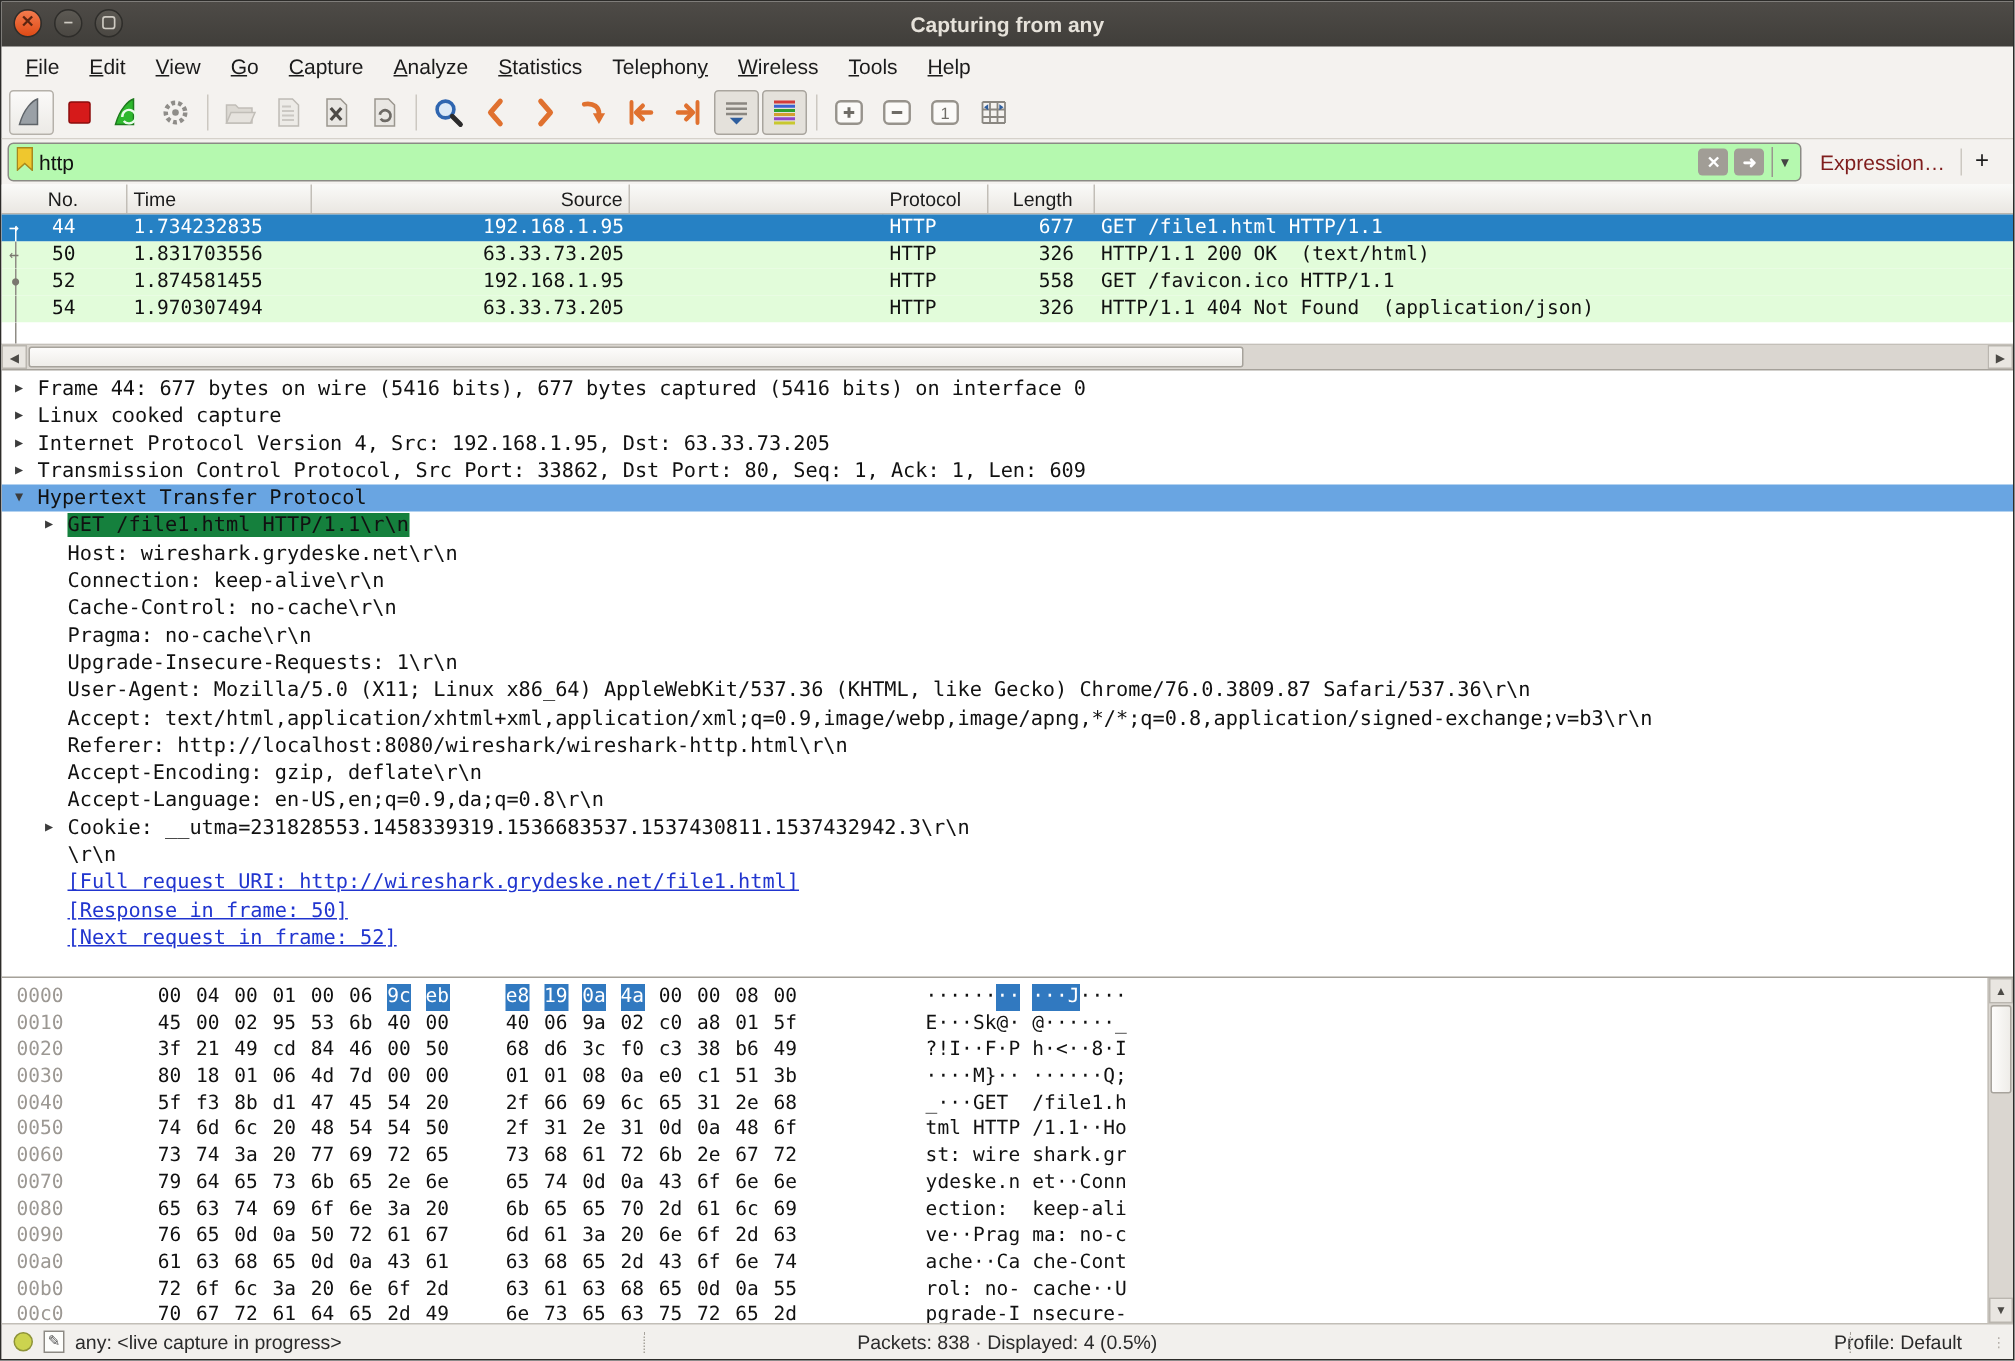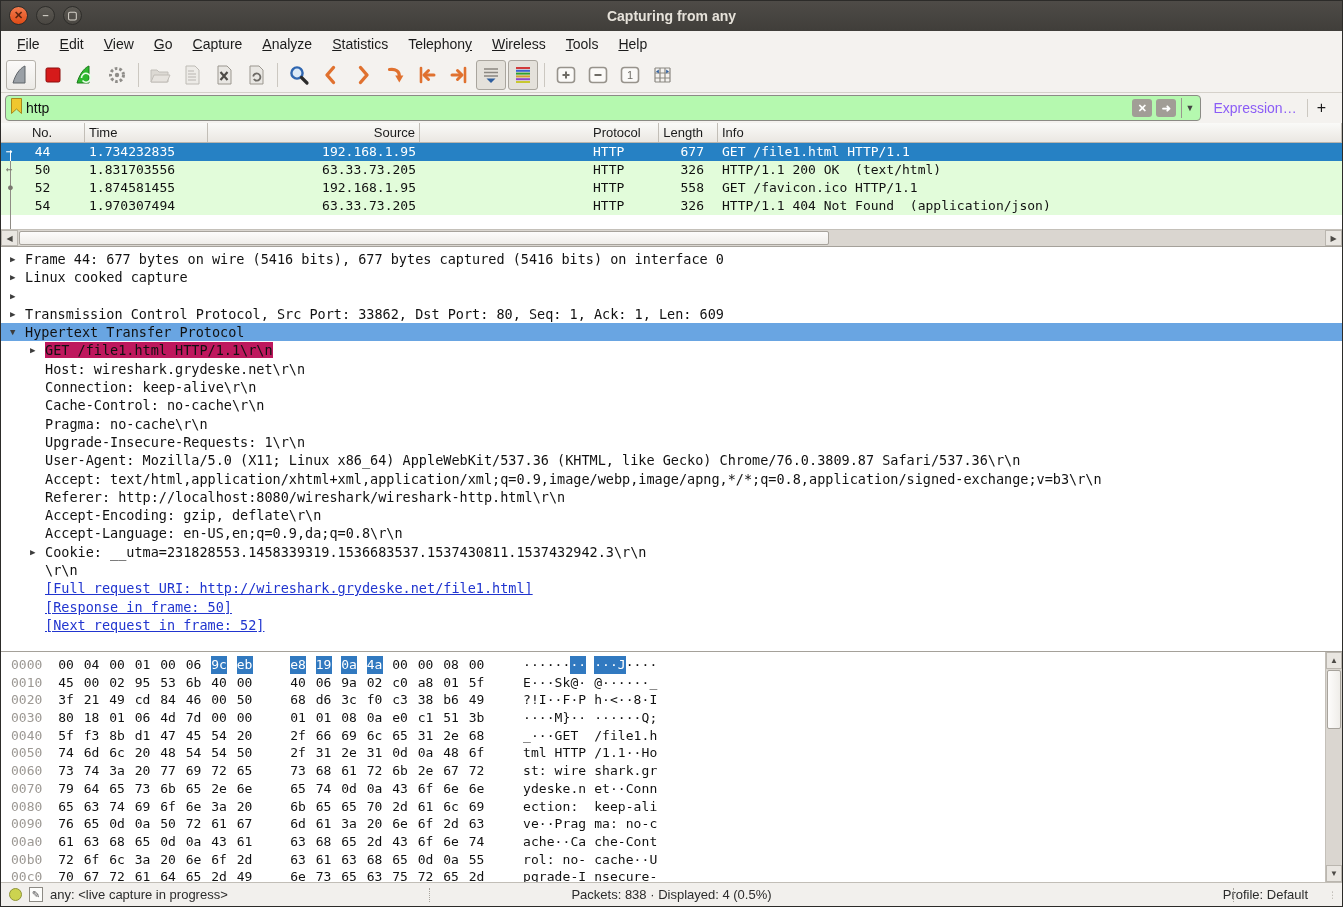"Expression…" .expr { color: #8b5cf6 -> #7f1d1d }
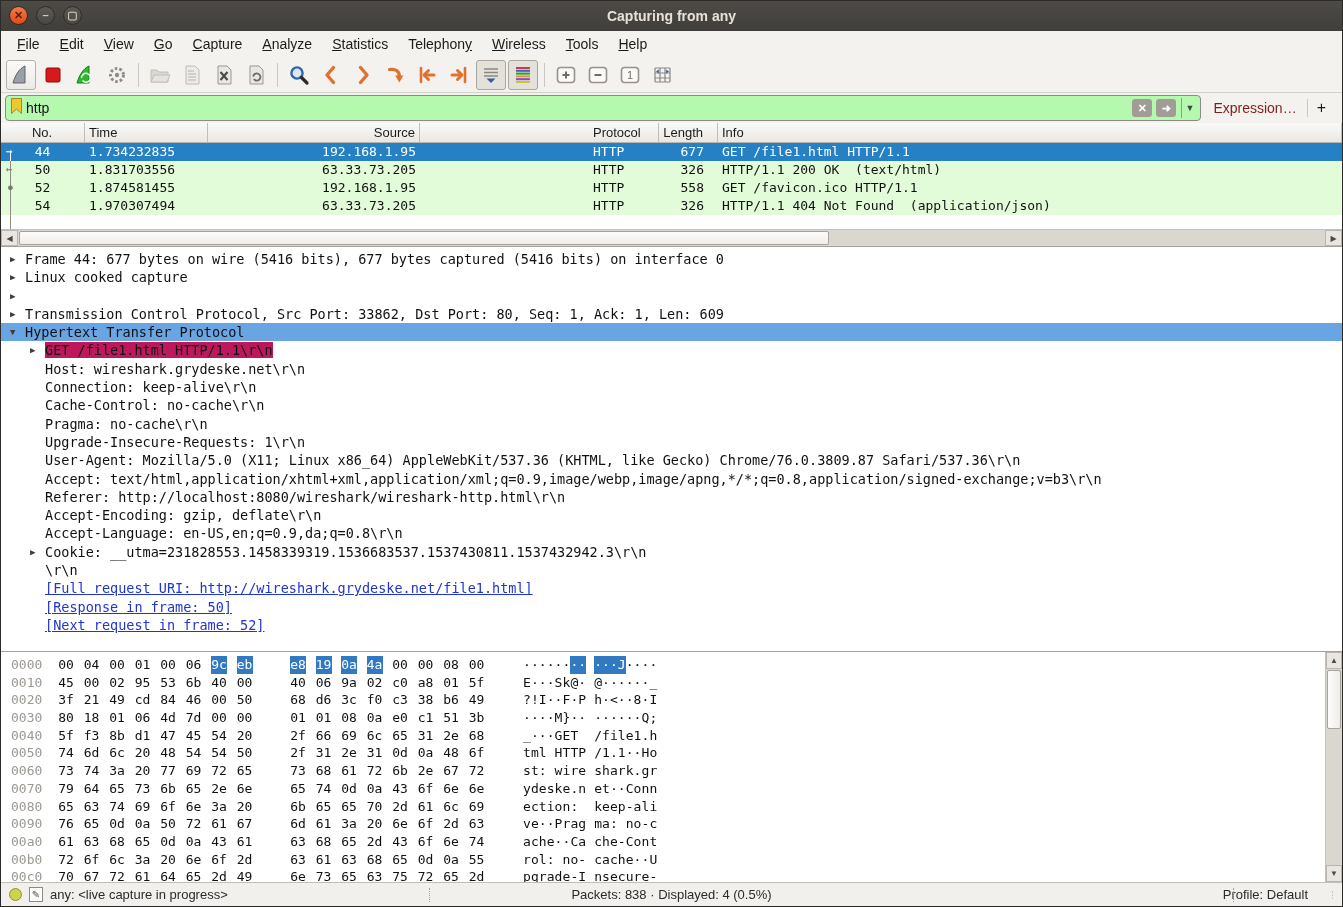"Length" .c5 { margin-left: none -> 12px }
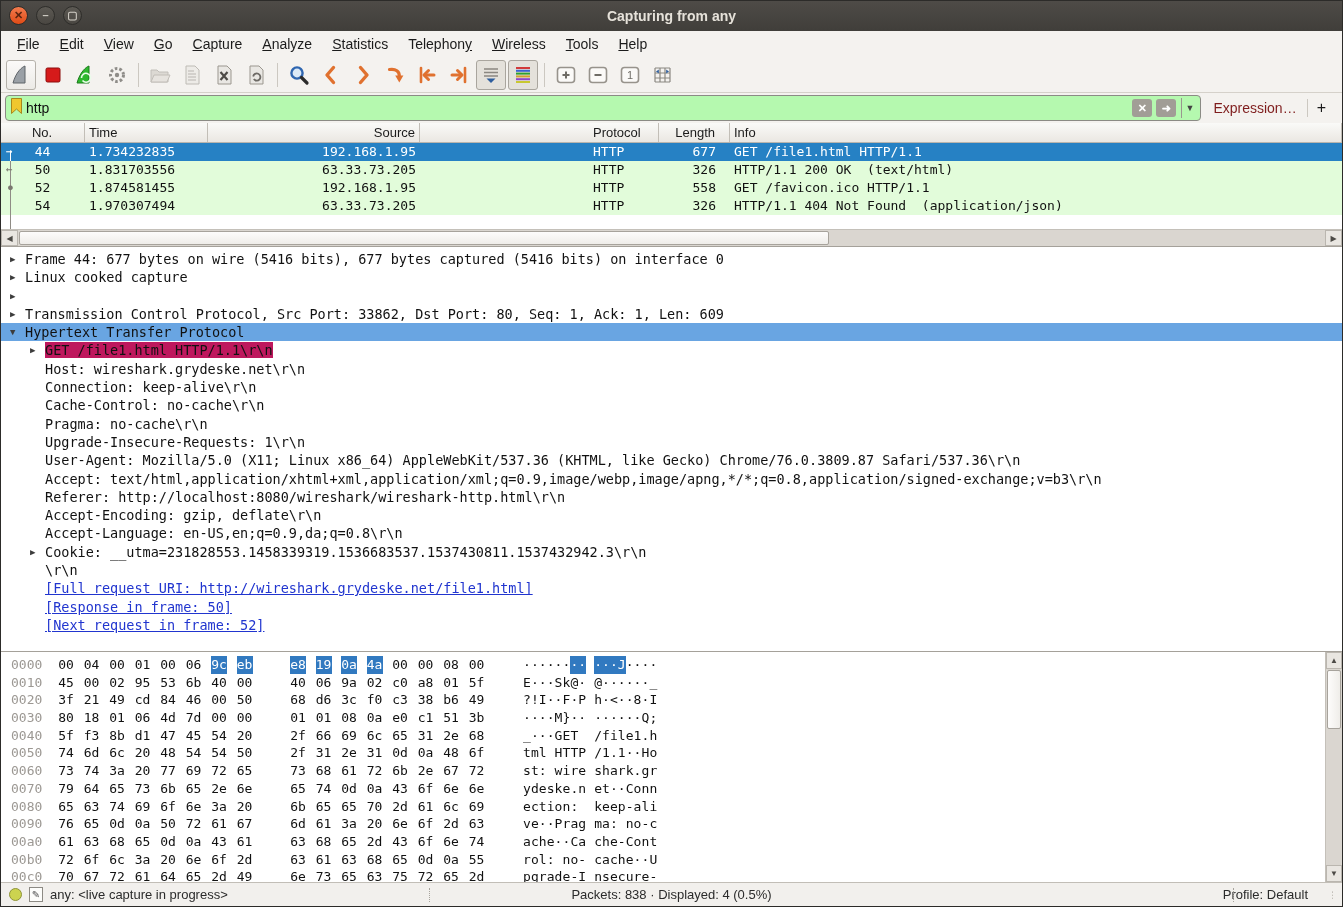"Info" div.hc { html: <div>Info</div> -> none }
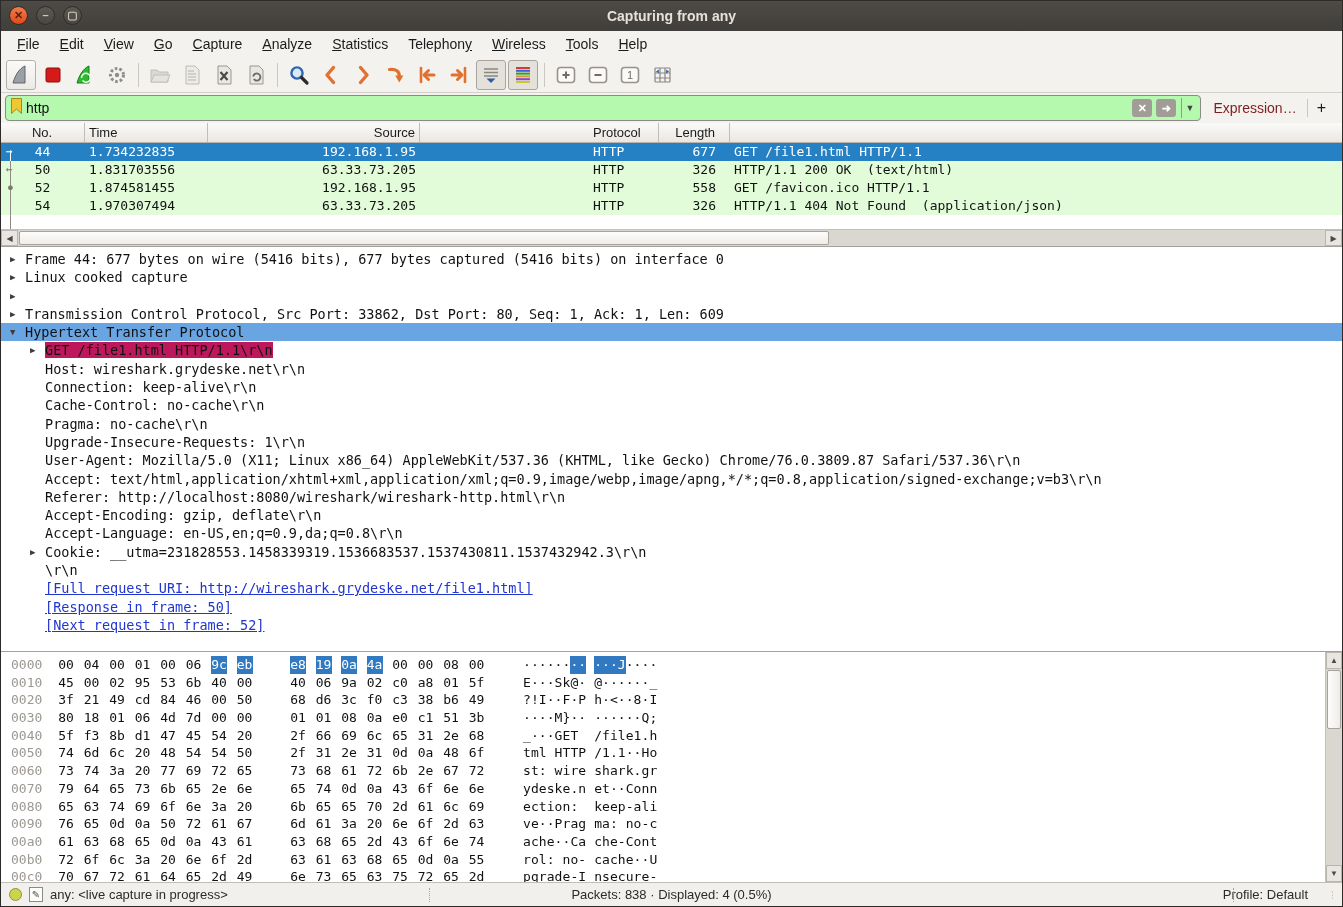"Internet Protocol Version 4, Src:" span.txt { html: none -> <span>Internet Protocol Version 4, Src: 192.168.1.95, Dst: 63.33.73.205</span> }
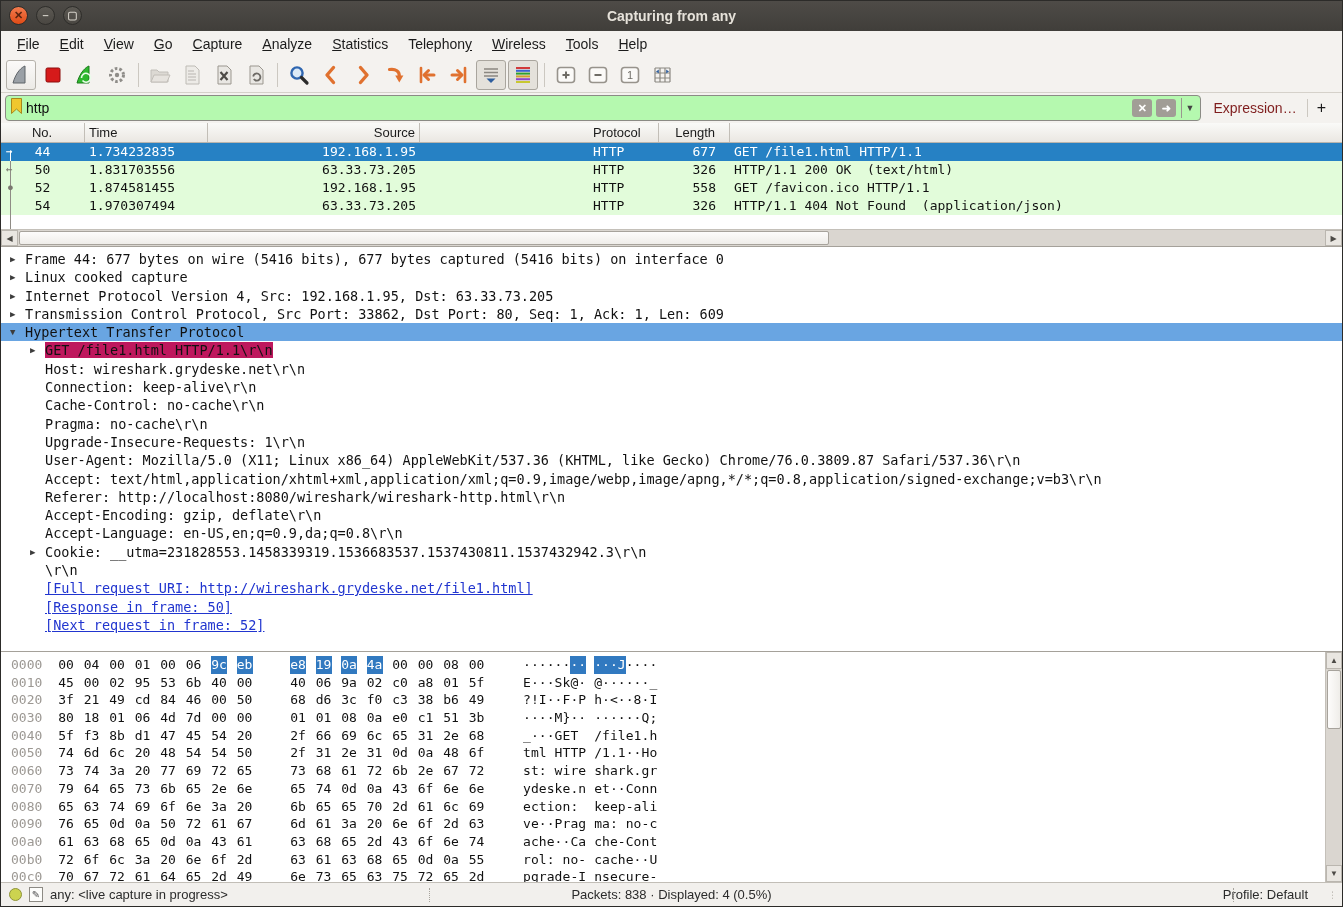"GET /file1.html HTTP/1.1\r\n" .dl.sel-text .txt { background: #be185d -> #15803d }
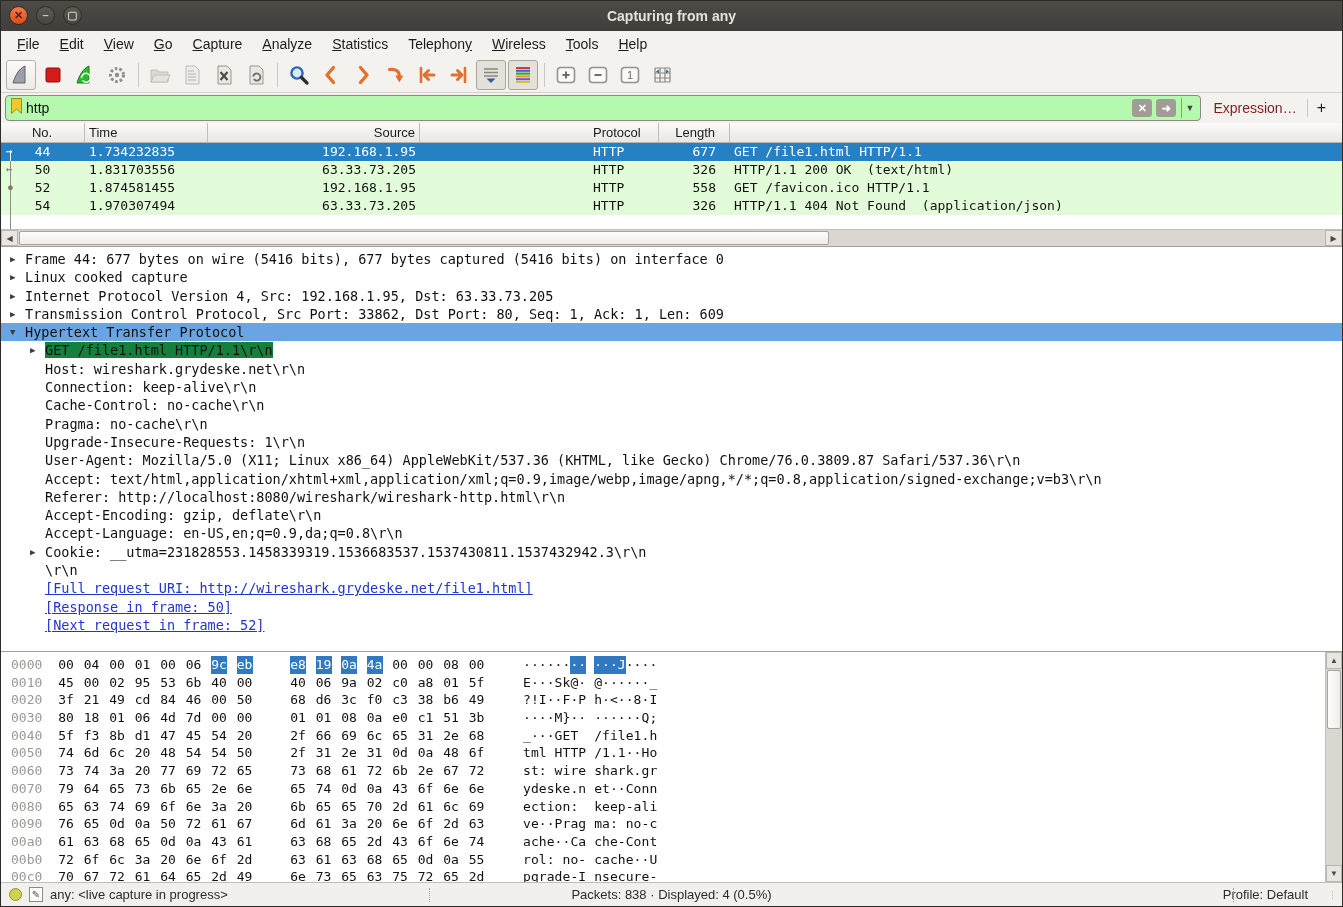"0000" .hr { gap: none -> 47px }
